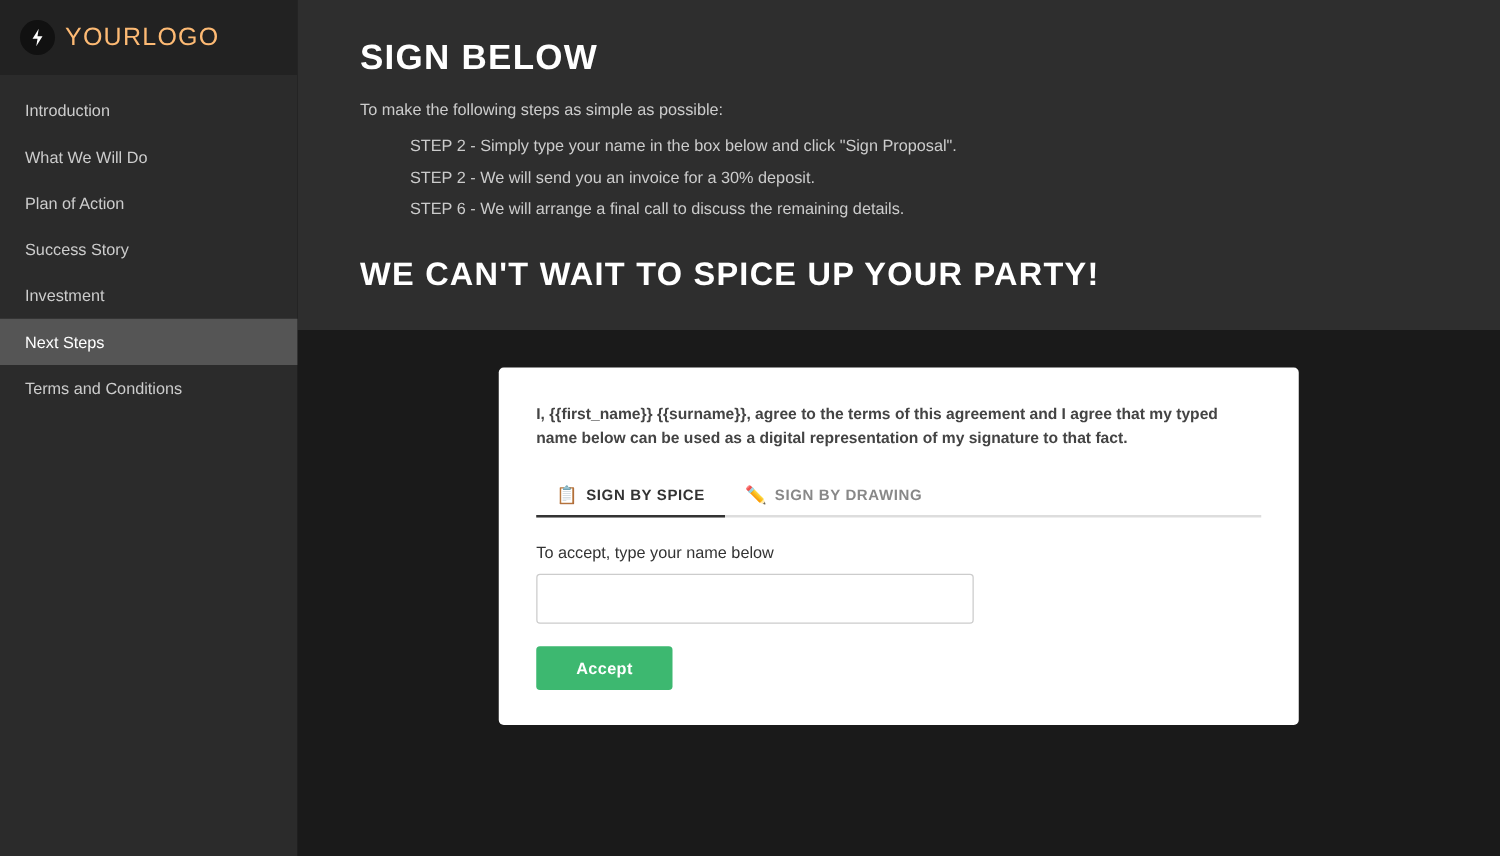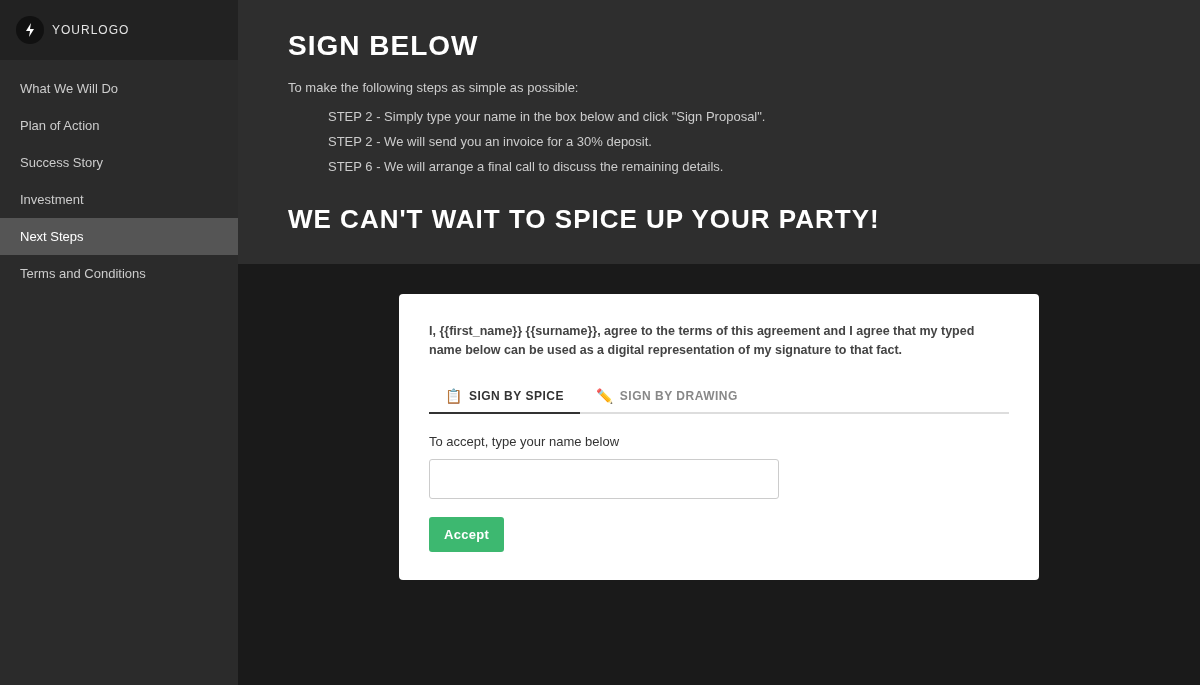"YOURLOGO" .logo-text { color: #e5e5e5 -> #fdba74; font-size: 12px -> 20px }
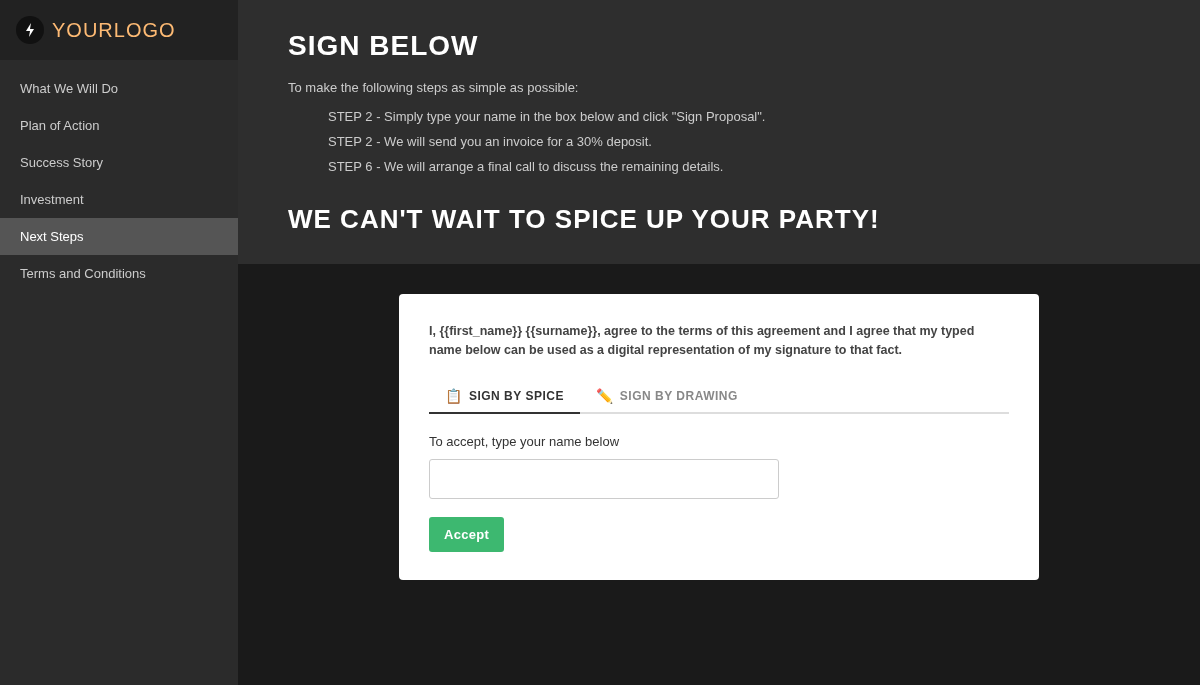"Introduction" div.nav-item { html: none -> <div>Introduction</div> }
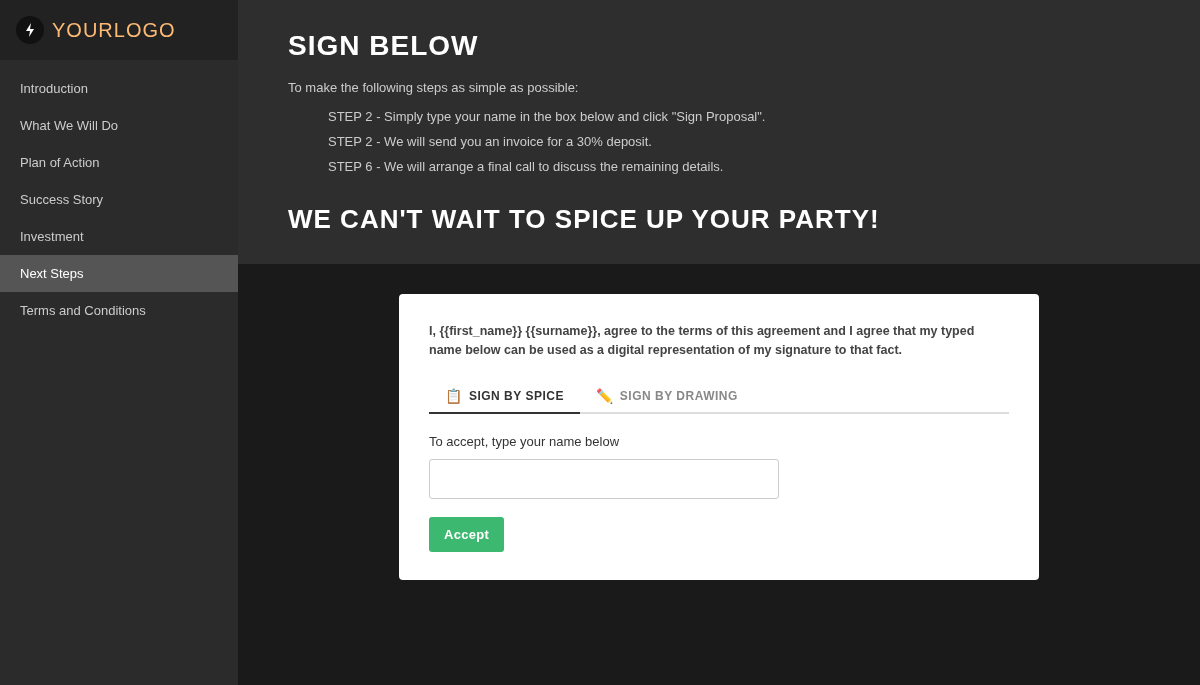"Accept" .accept-button { padding: 10px 15px -> 10px 32px }
